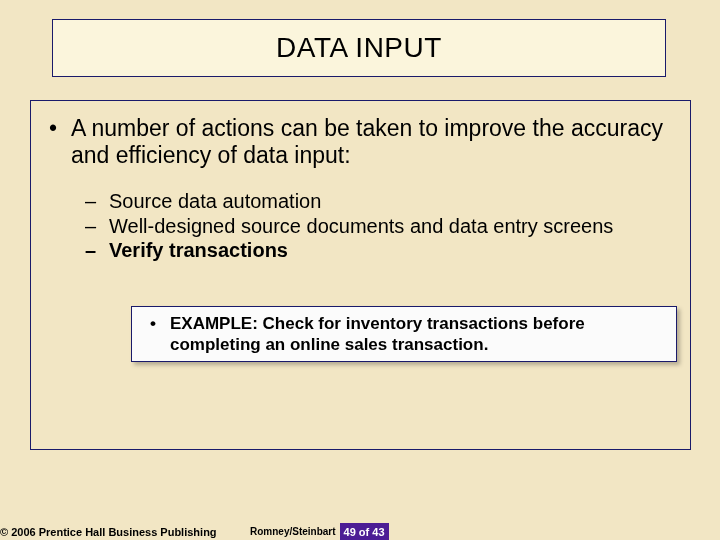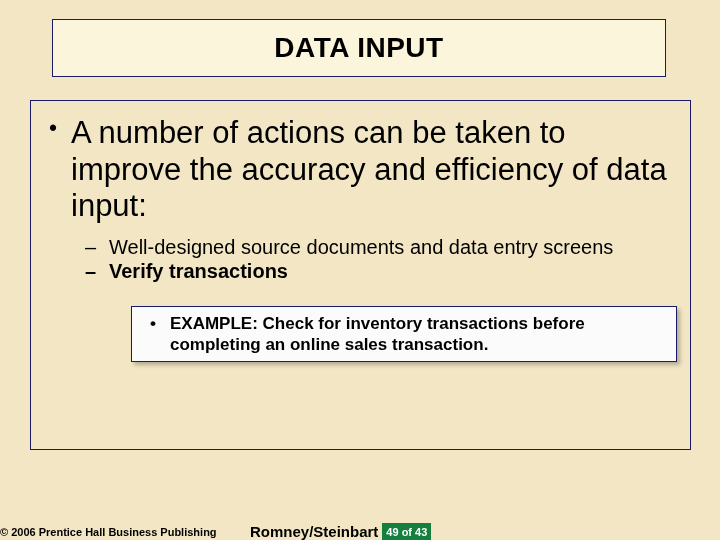"DATA INPUT" .title-box h1 { font-weight: bold -> normal }
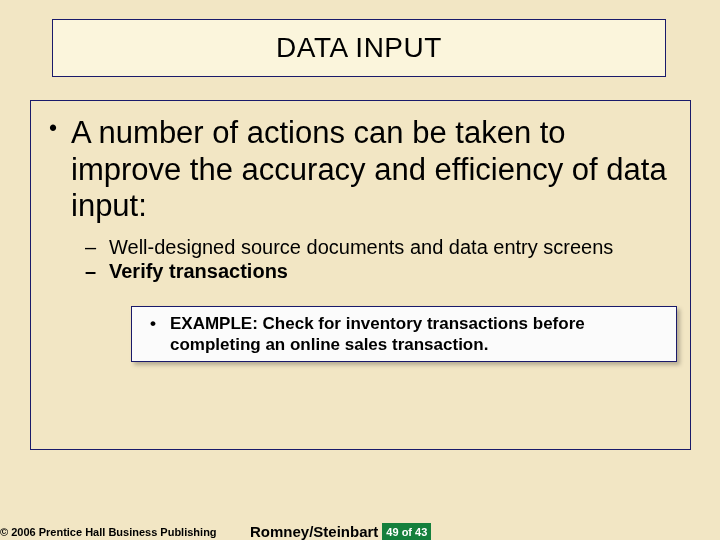"A number of actions can" .main-bullet { font-size: 31px -> 23px; margin-bottom: 10px -> 20px }
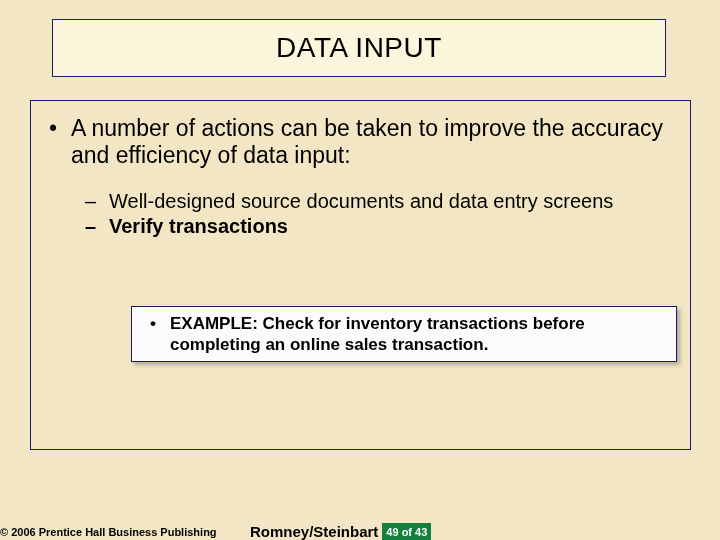"Source data automation" div.sub-item { html: none -> <div>Source data automation</div> }
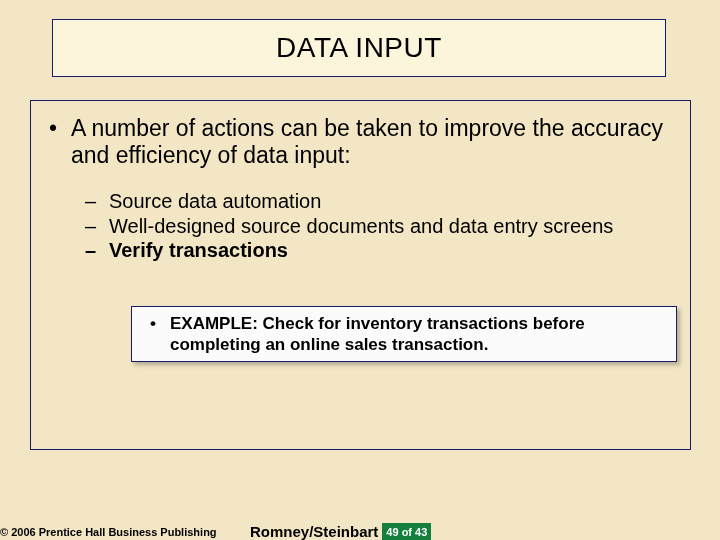"Romney/Steinbart" .footer-right-text { font-size: 15px -> 10px }
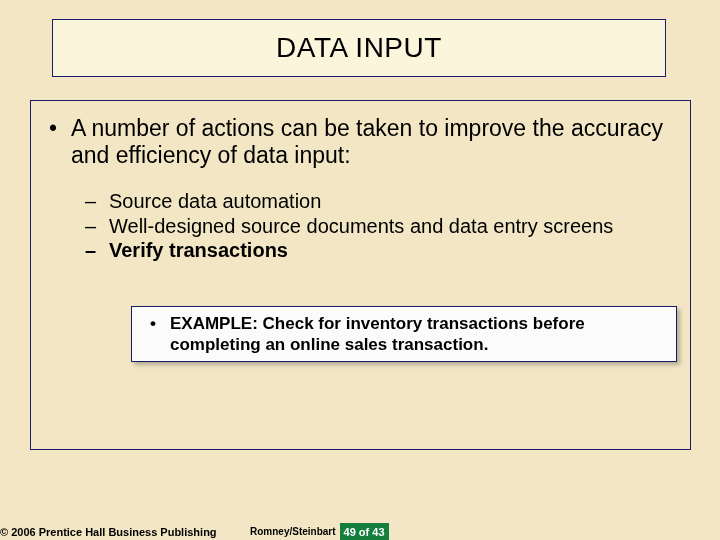"49 of 43" .footer-page { background: #15803d -> #4c1d95 }
